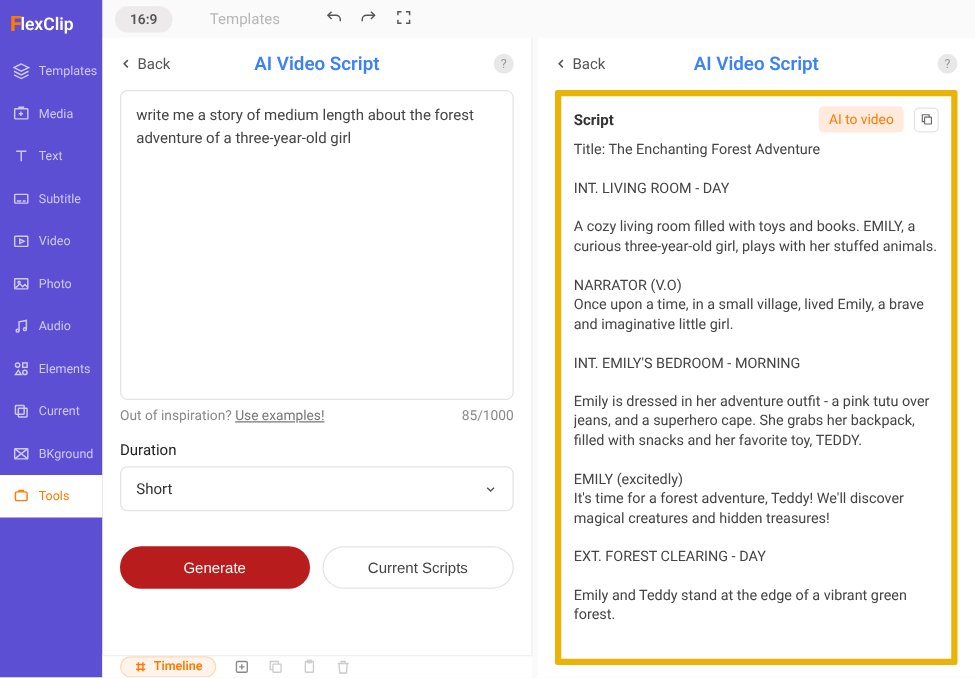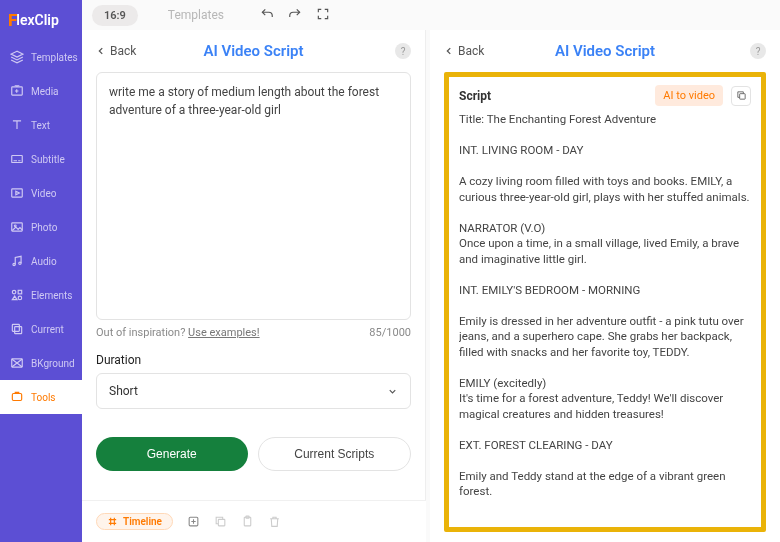"Generate" .btn-primary { background: #15803d -> #b91c1c }
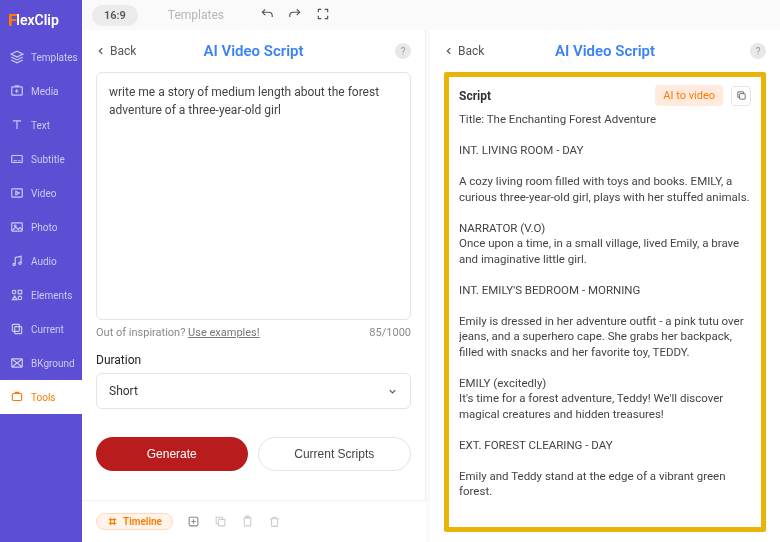"Timeline" .bottom-strip { height: 42px -> 18px }
